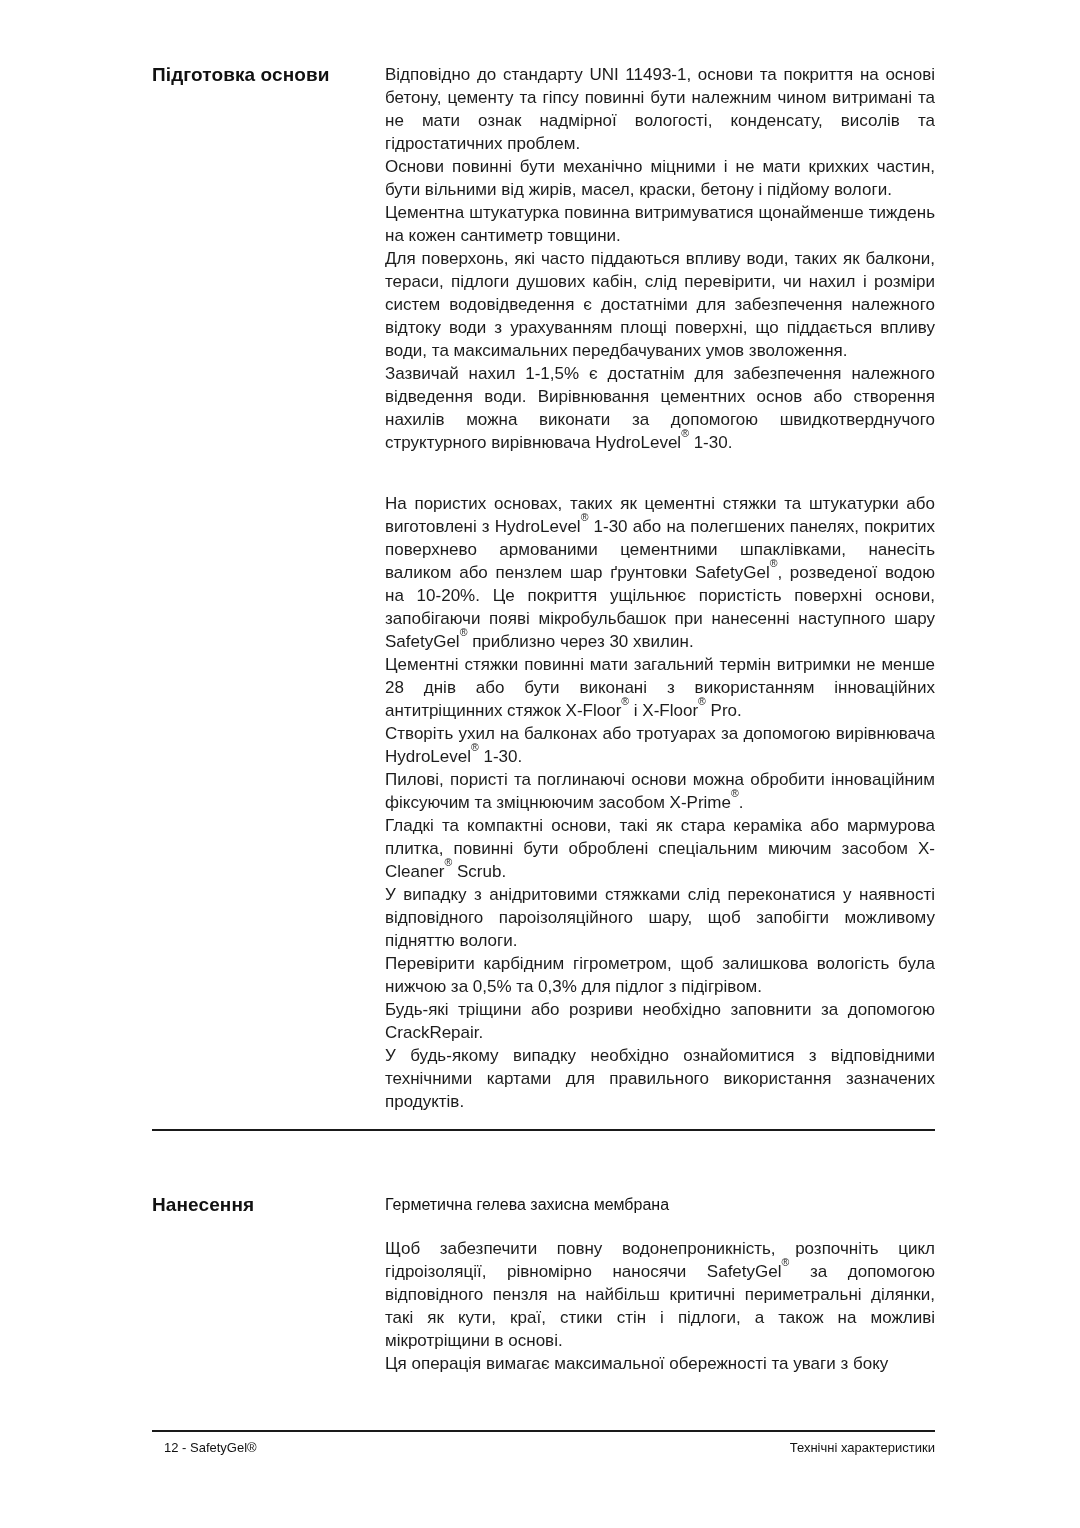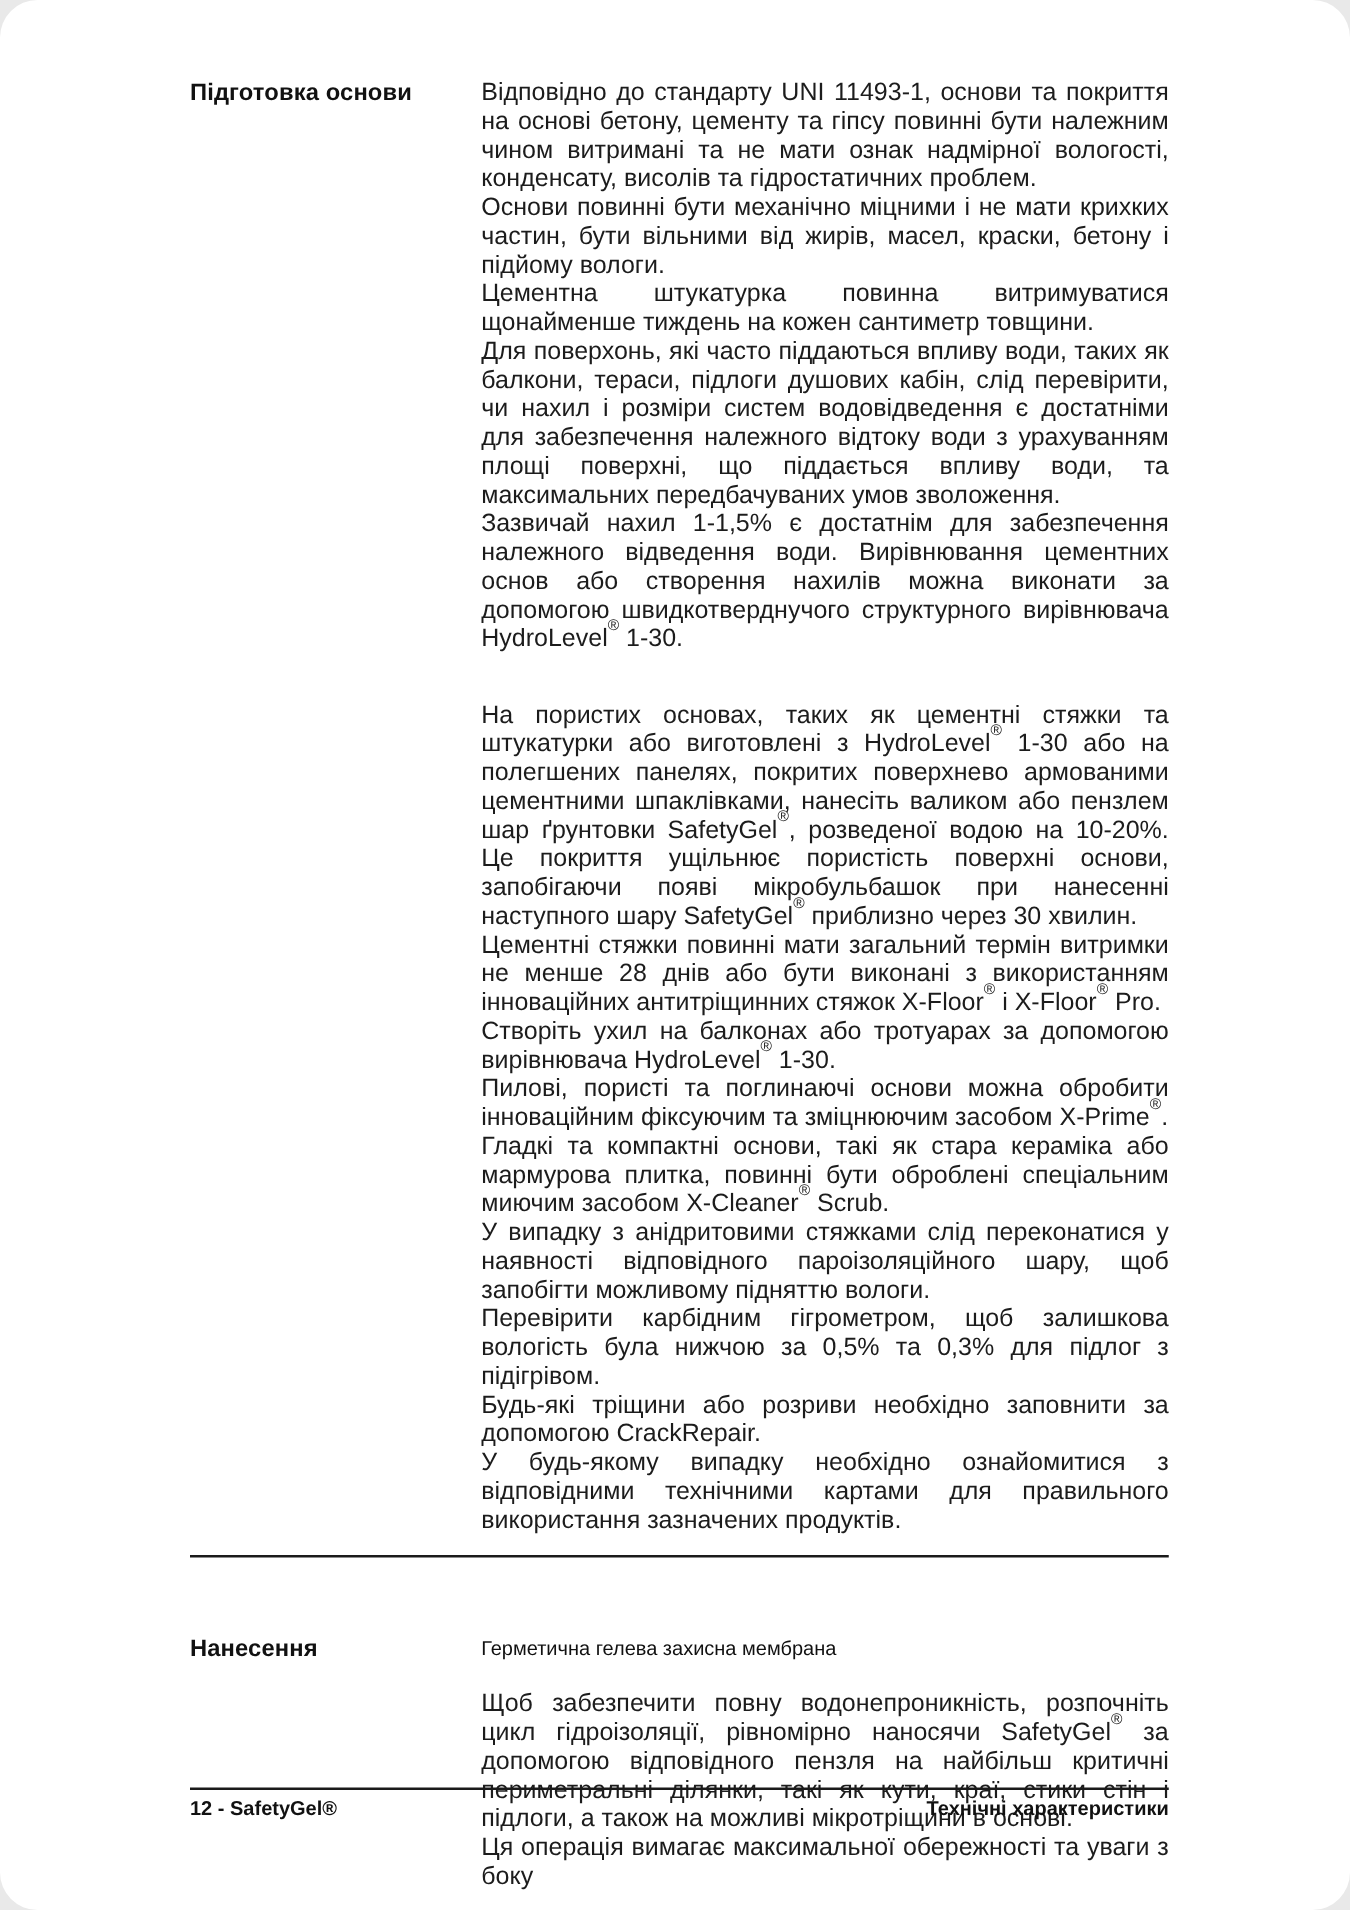"Підготовка основи" .page { border-radius: 30px -> none }
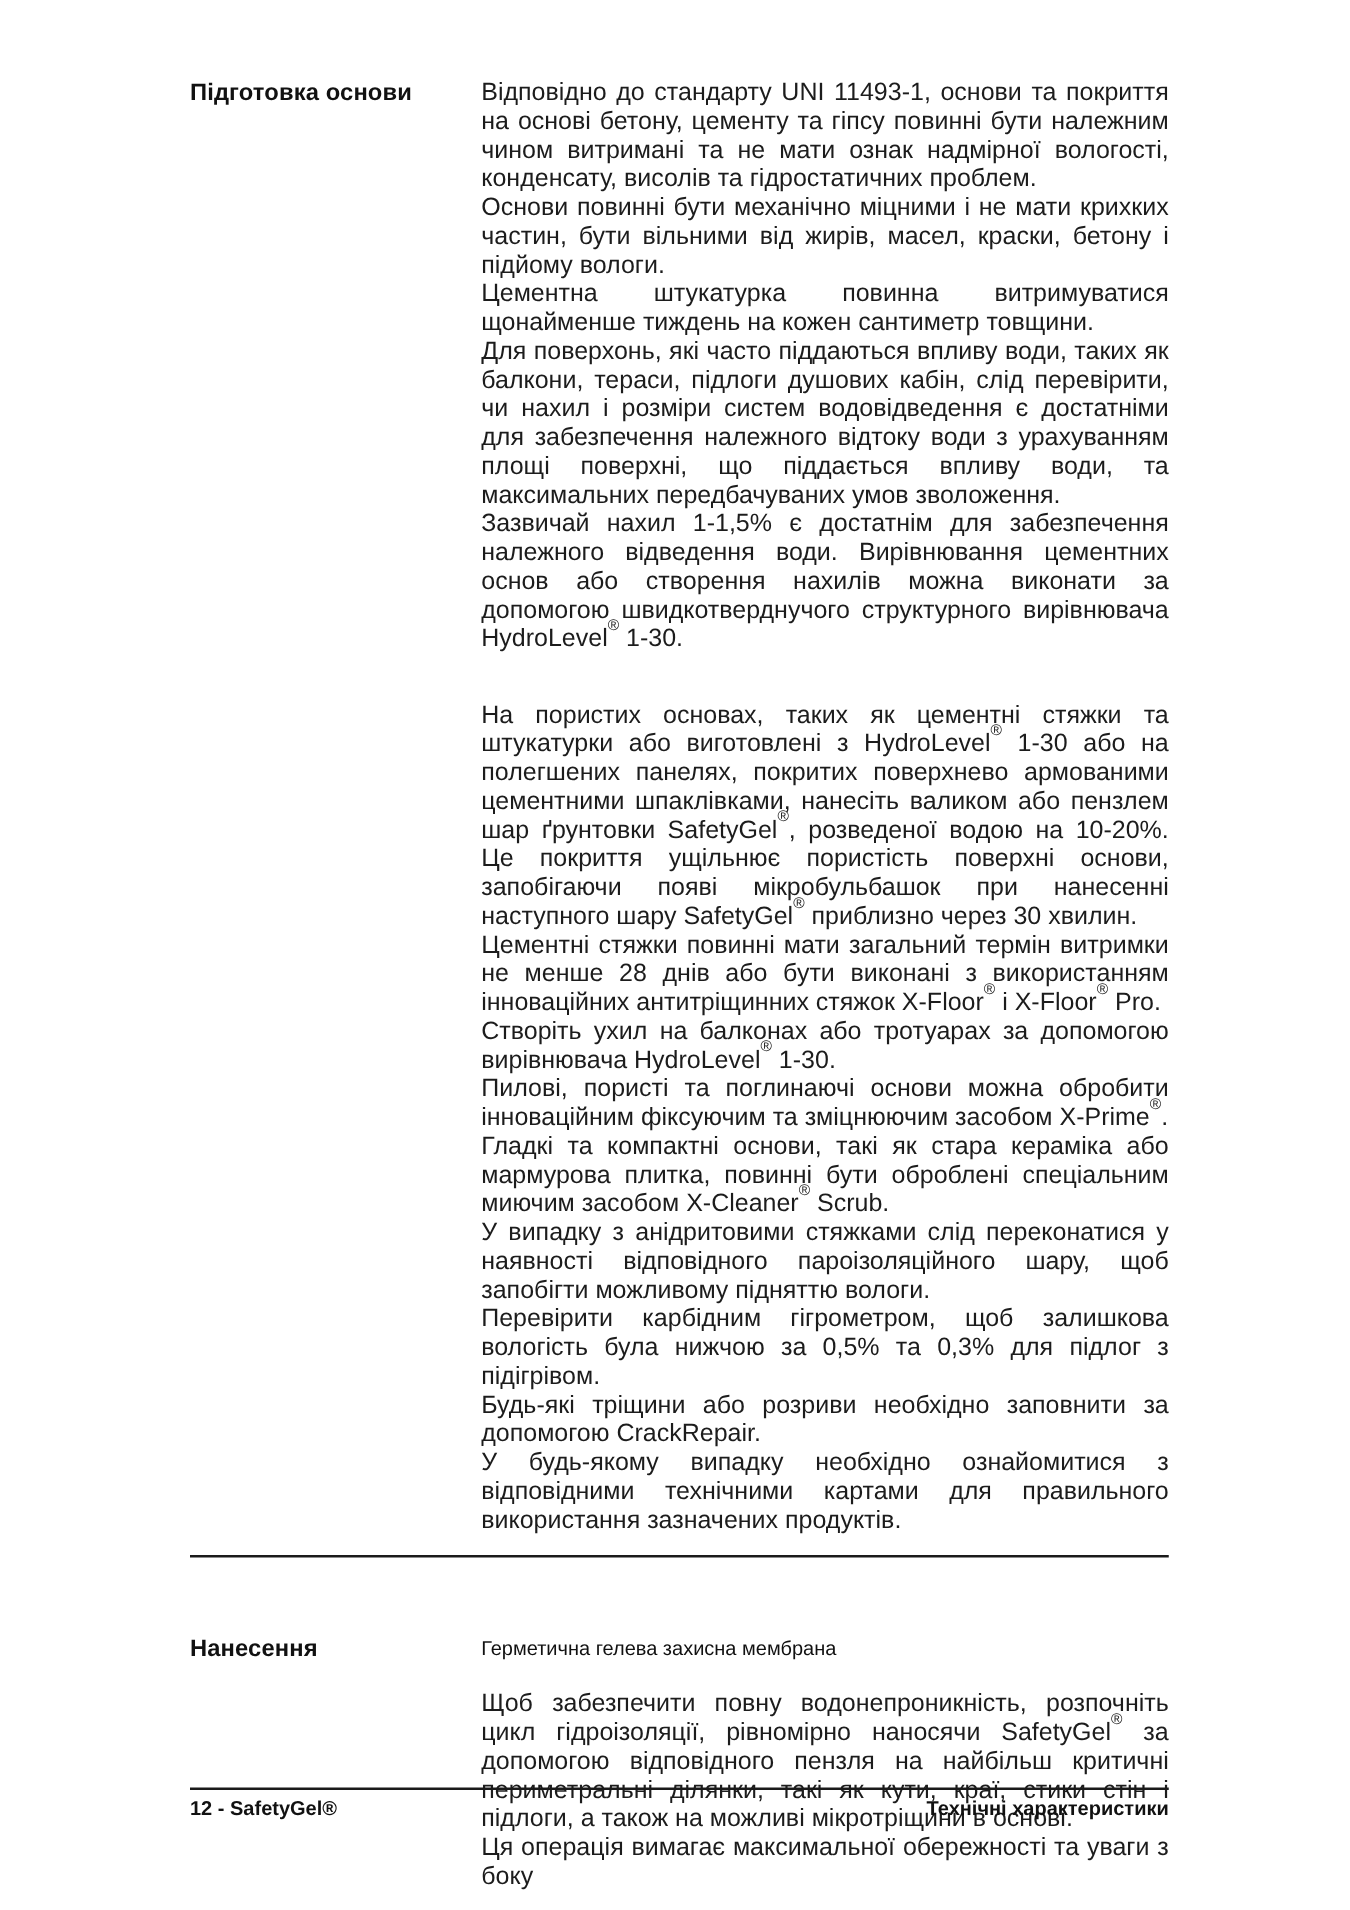"Відповідно до стандарту UNI 11493-1," .para { font-size: 20px -> 17px }
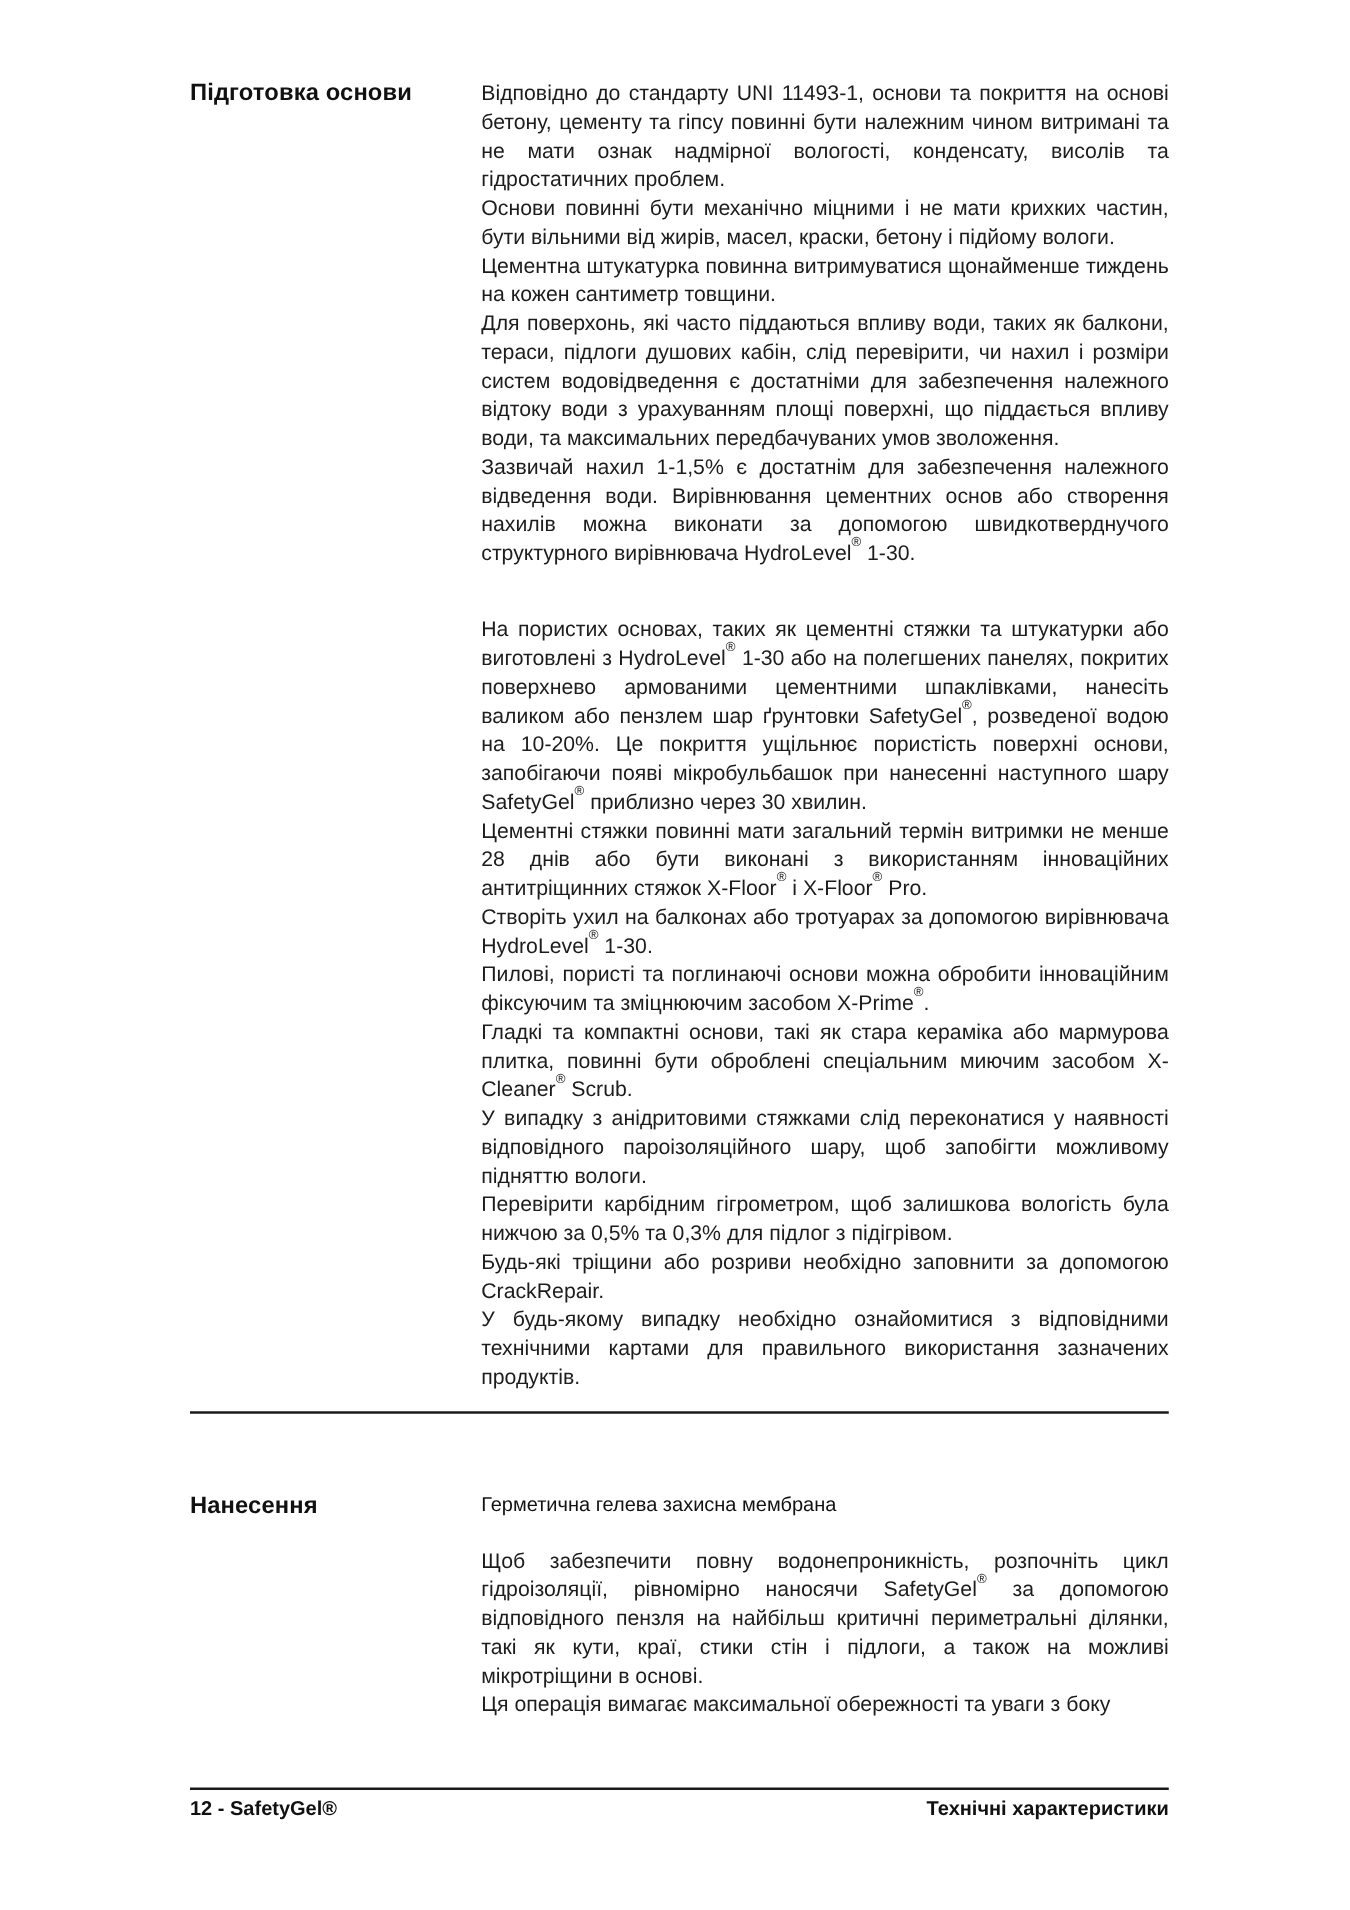"12 - SafetyGel®" .footer-left, .footer-right { font-size: 16px -> 13px; font-weight: bold -> normal; margin-left: none -> 12px }
